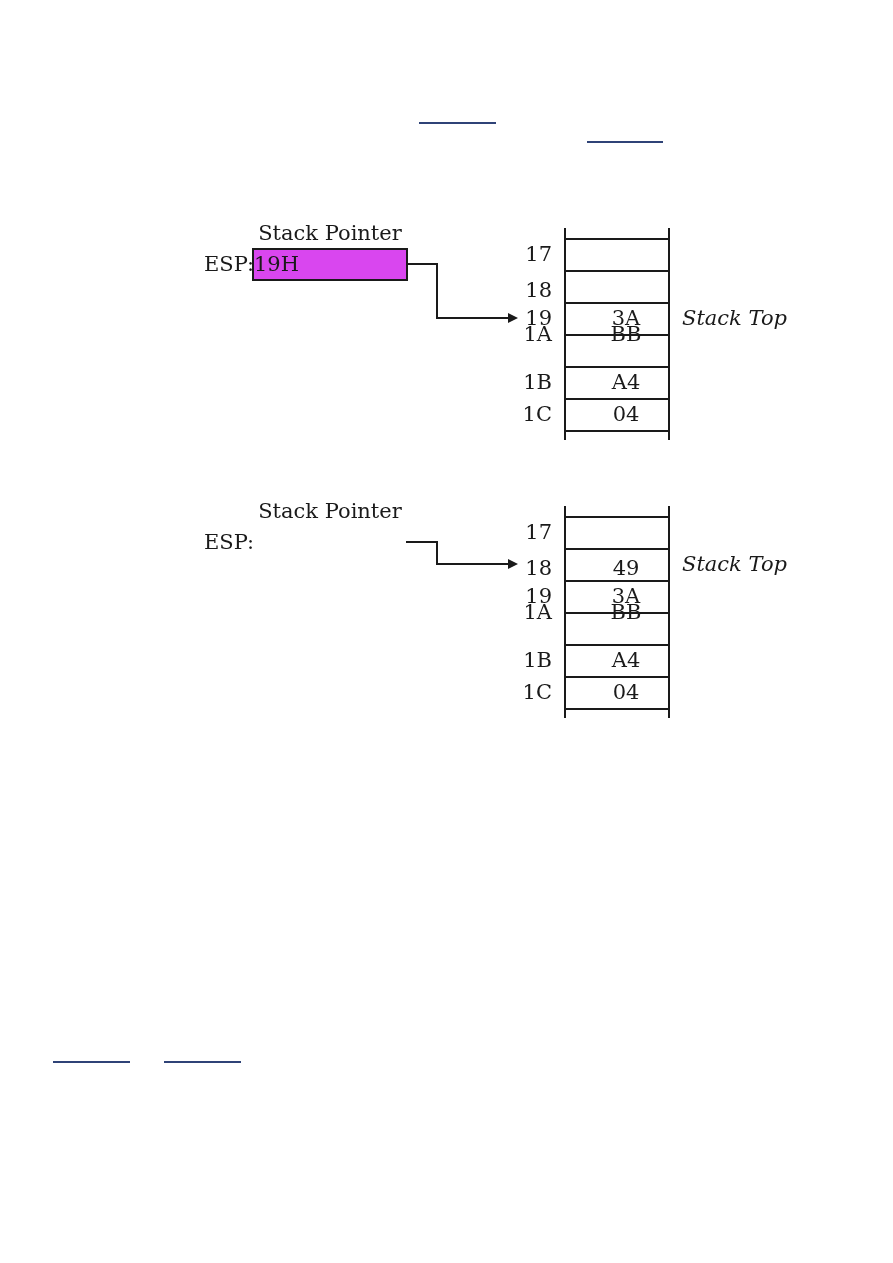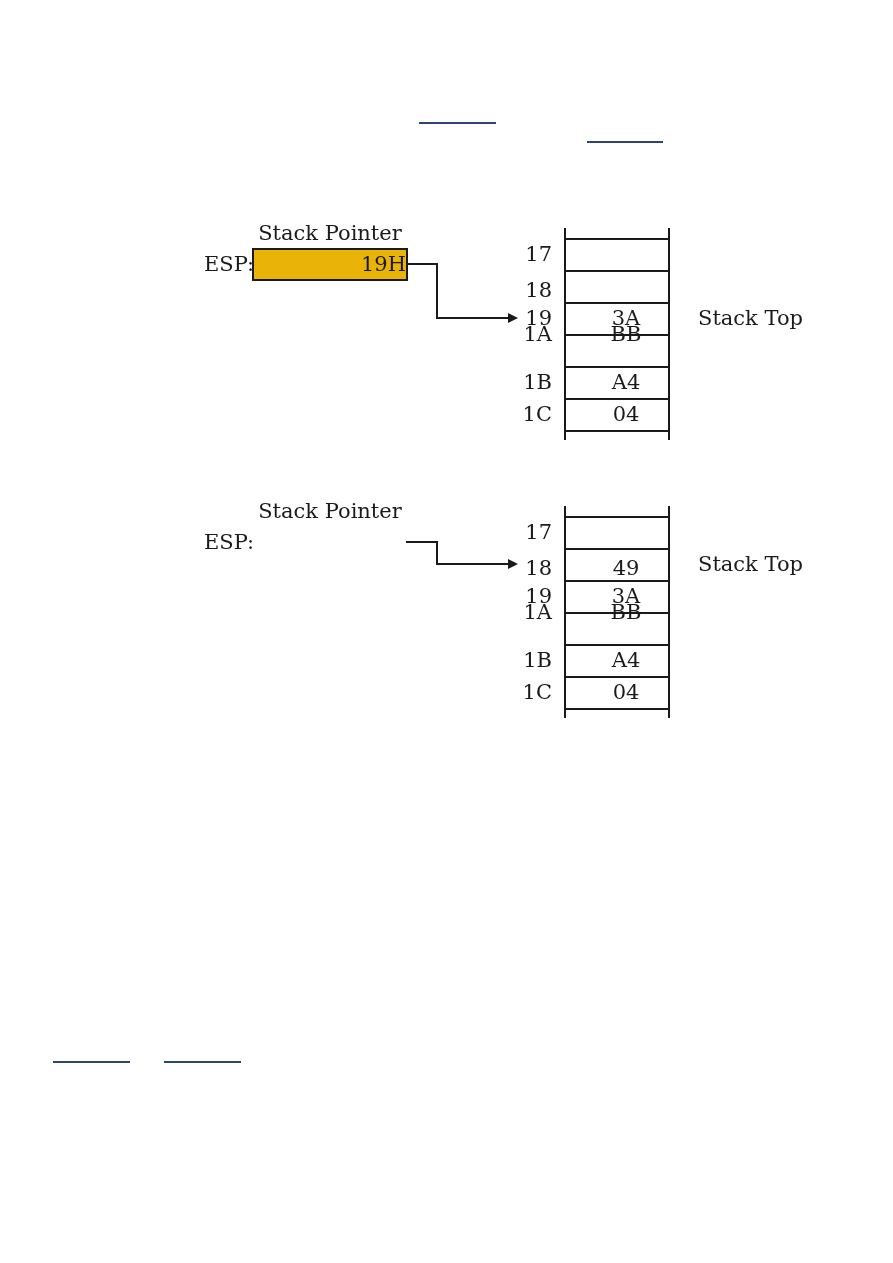"19H" .reg-box { background: #eab308 -> #d946ef; text-align: right -> left }
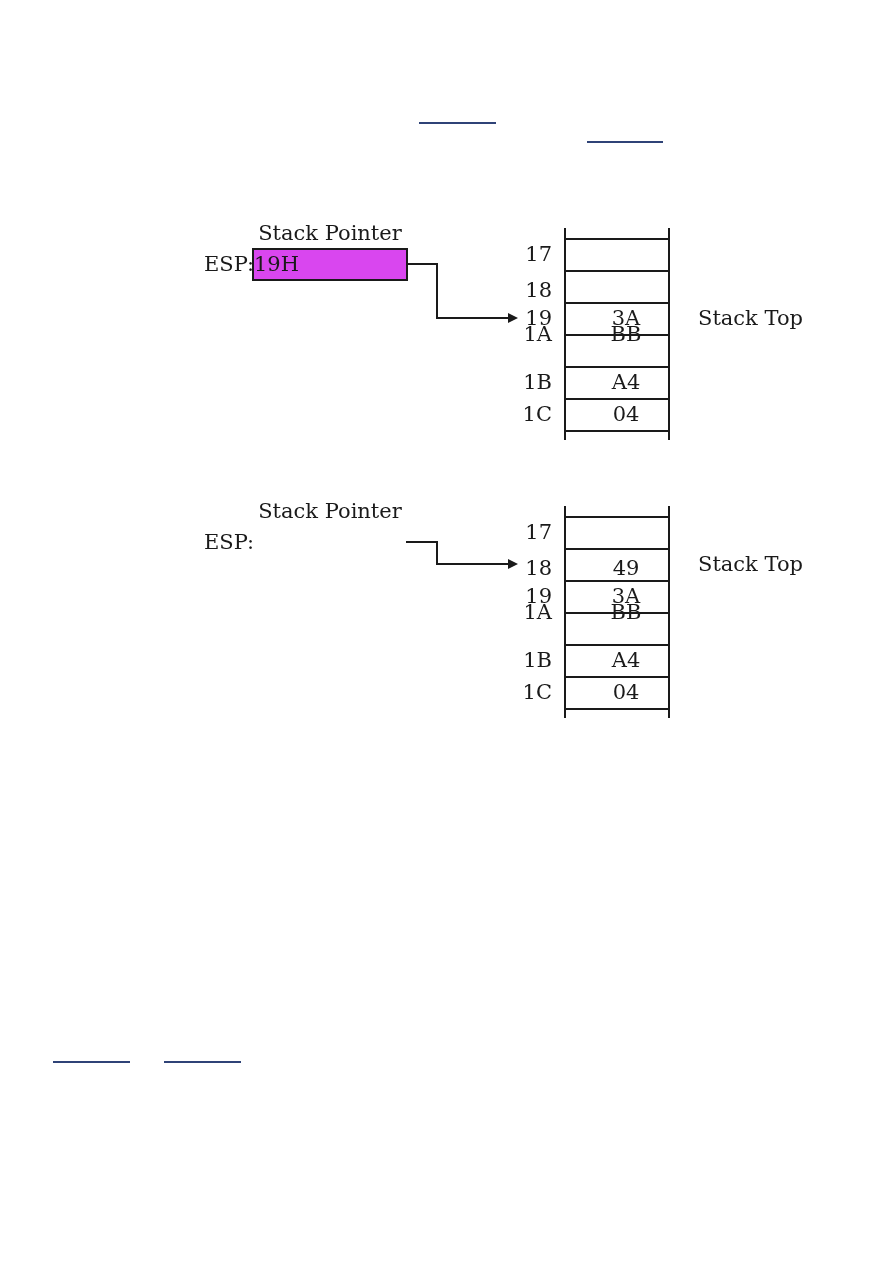"Stack Top" .stacktop { font-style: none -> italic; left: 498px -> 482px }
